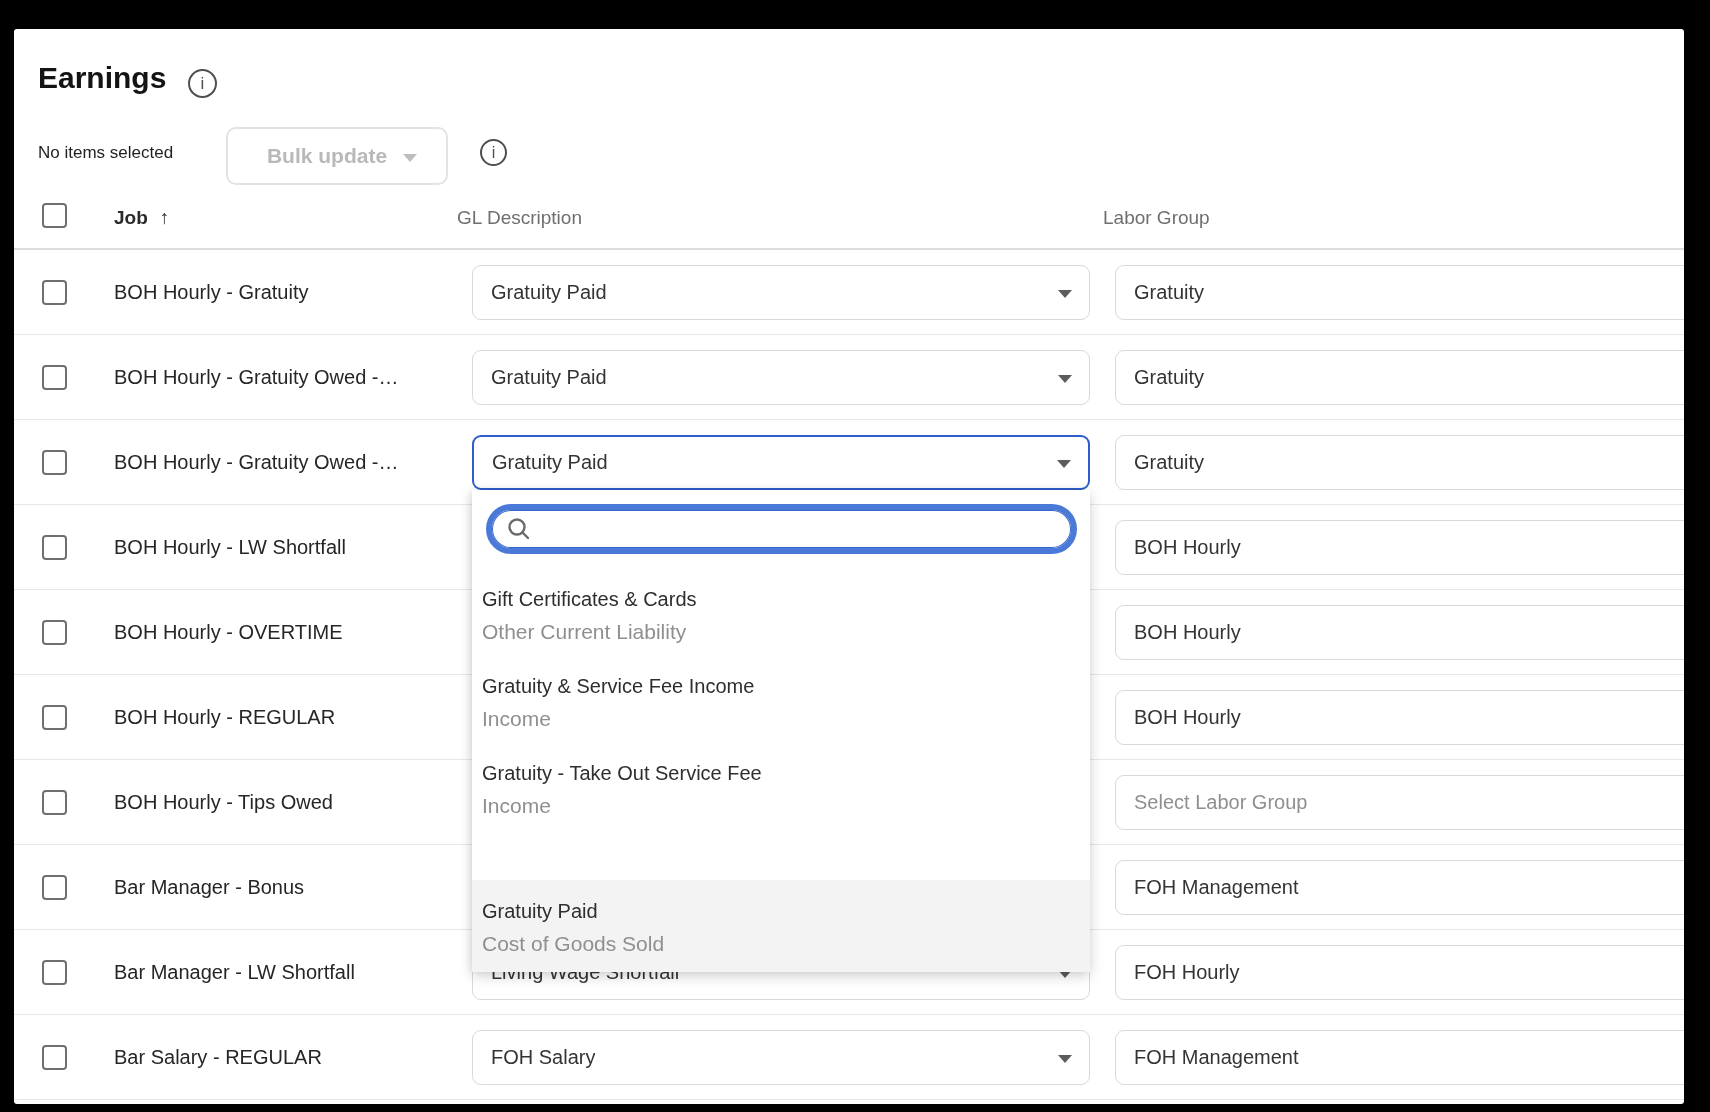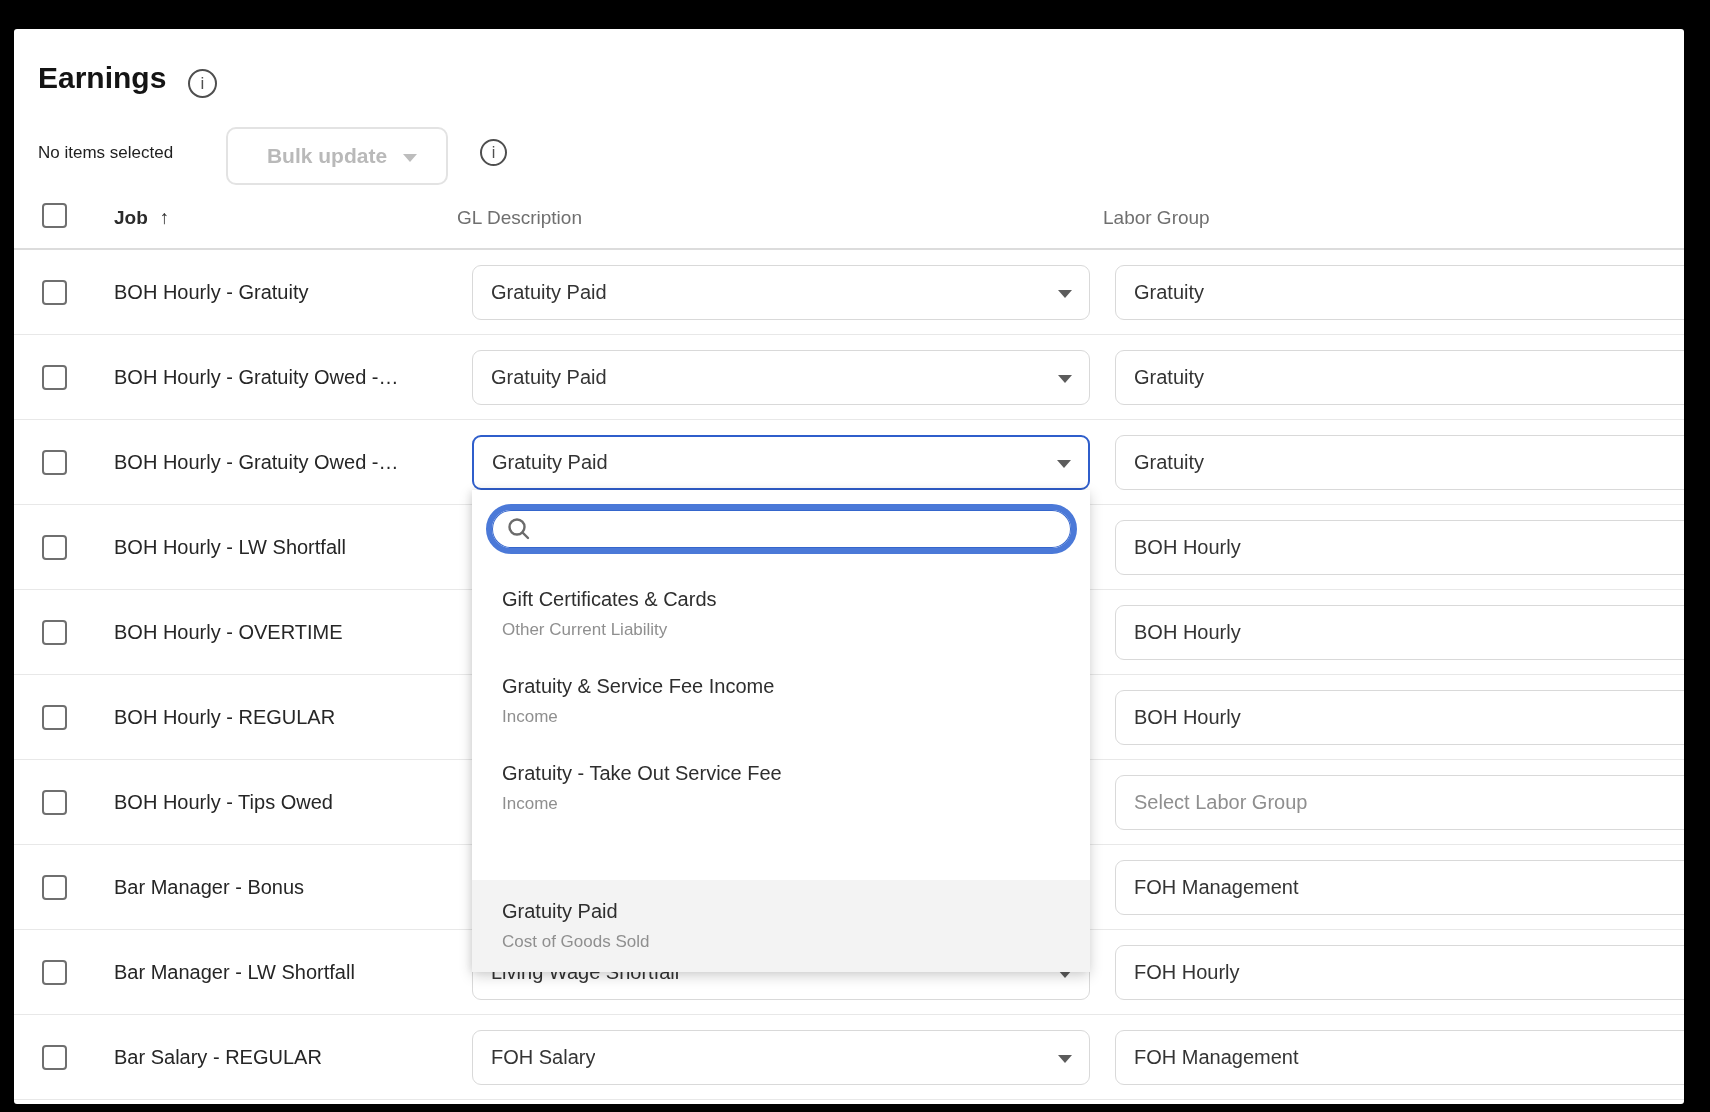"Gift Certificates & Cards" .option { padding: 20px 30px 0 -> 20px 10px 0 }
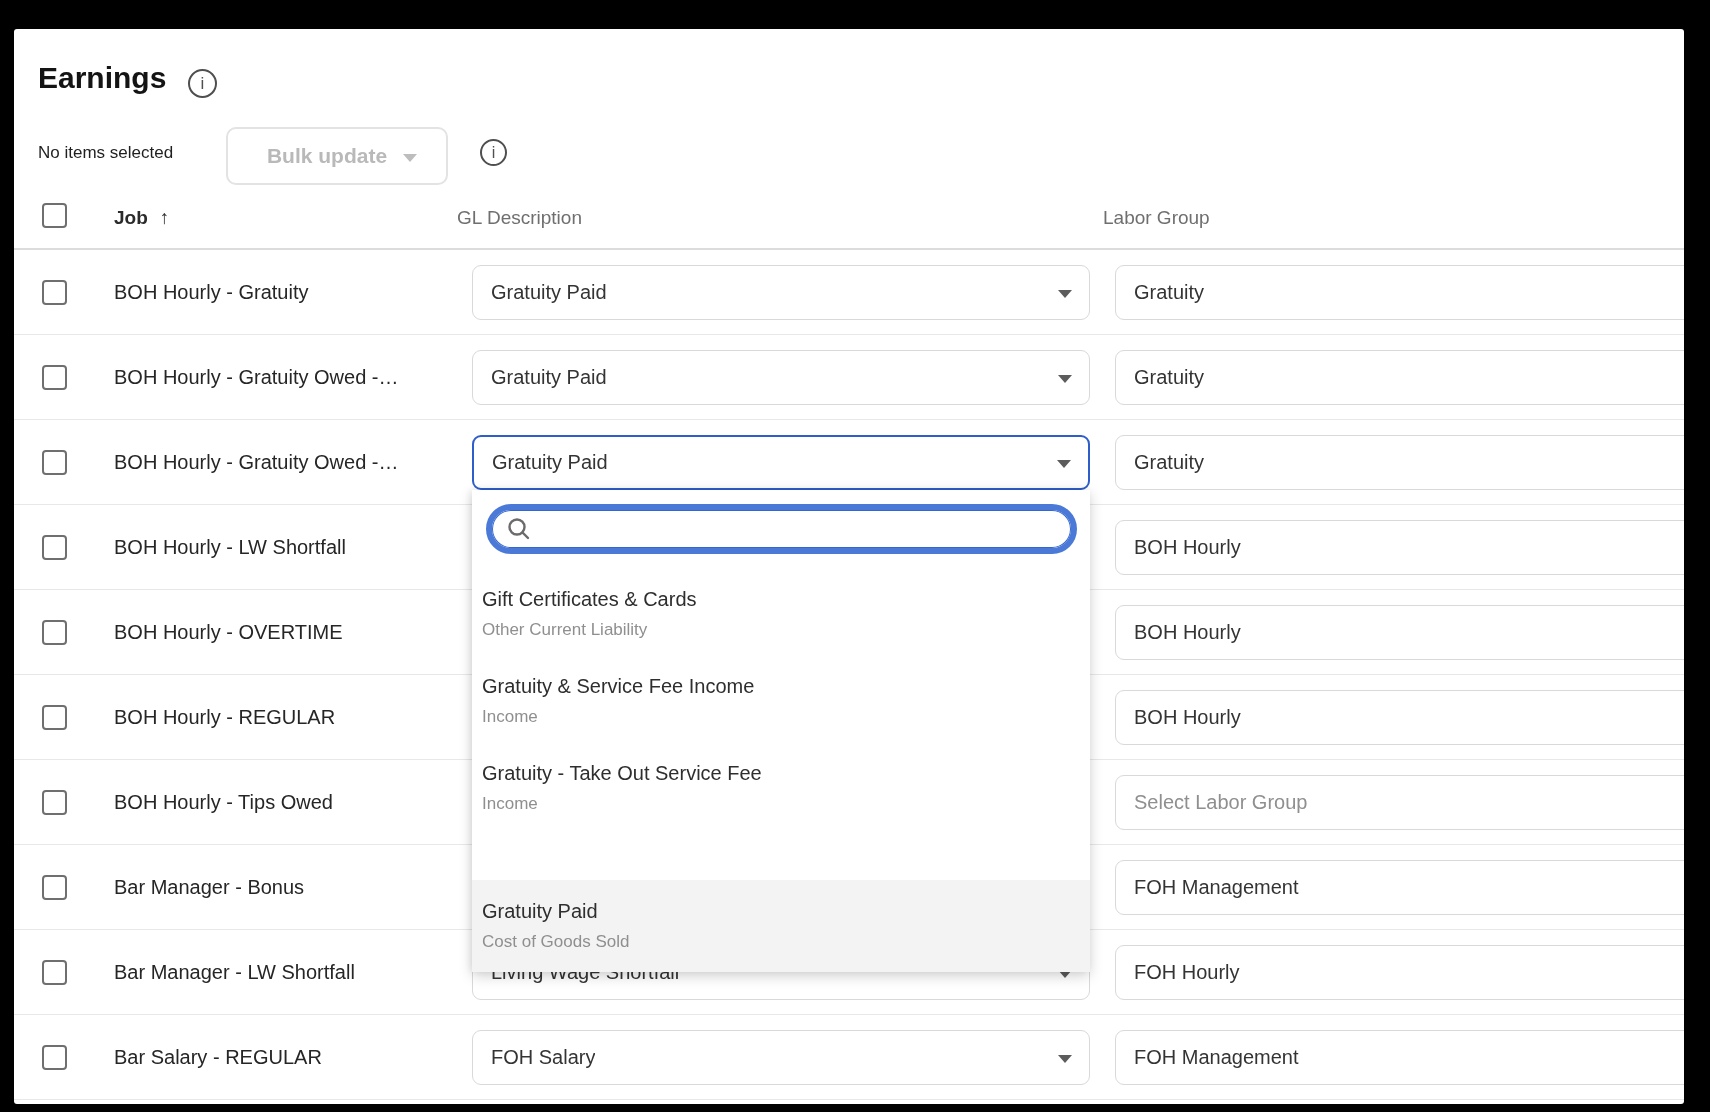"Other Current Liability" .option .opt-type { font-size: 17px -> 21px }
